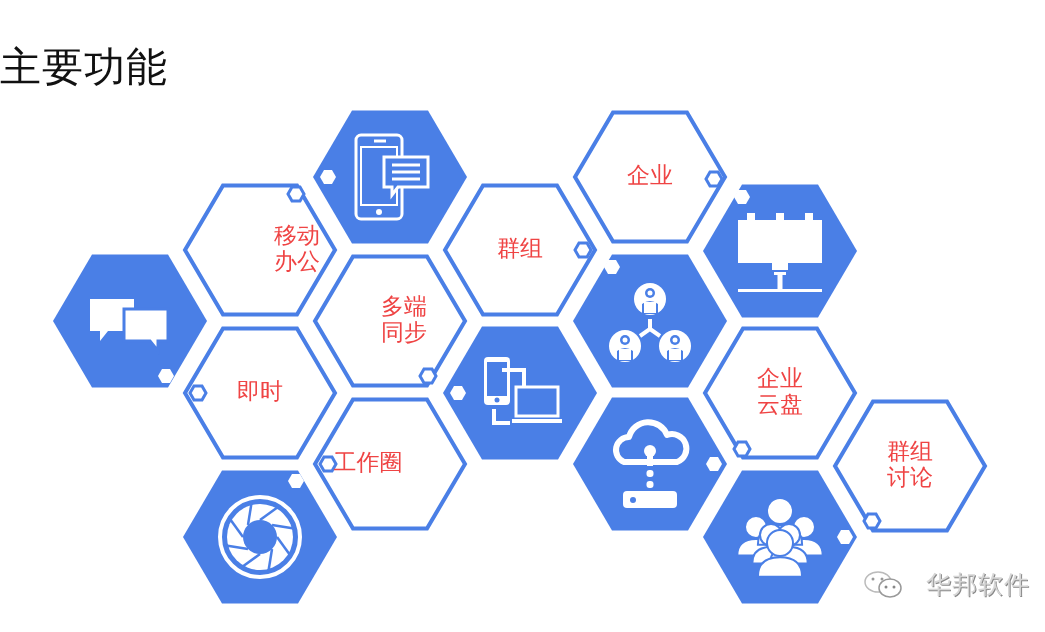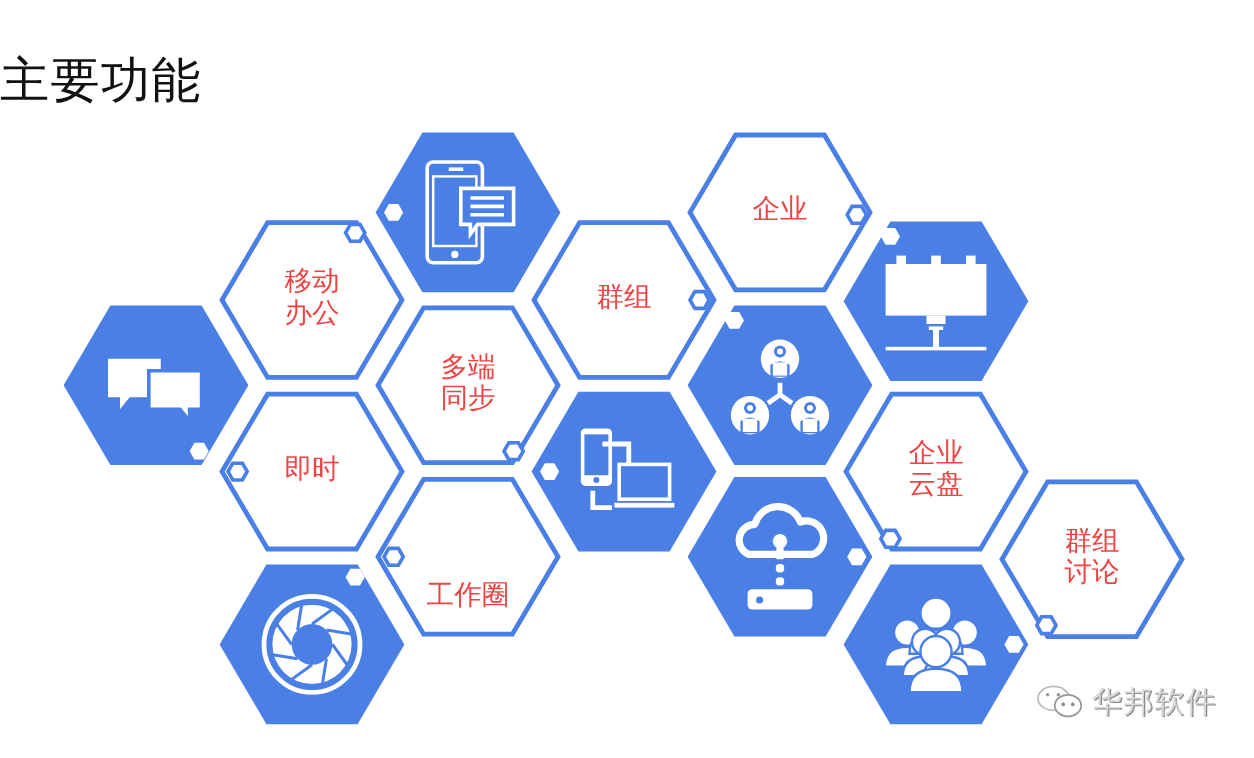"移动" div.lbl { text-align: none -> right }
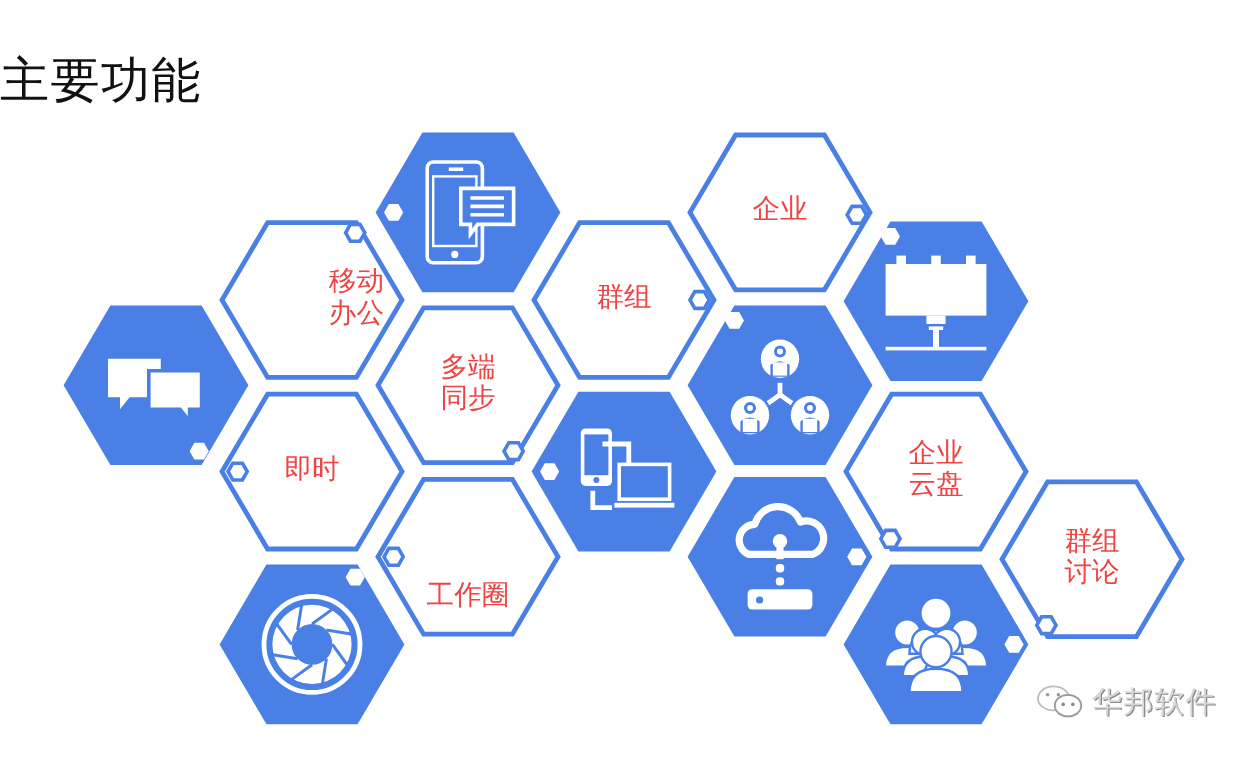"多端" div.lbl { left: 390px -> 404px }
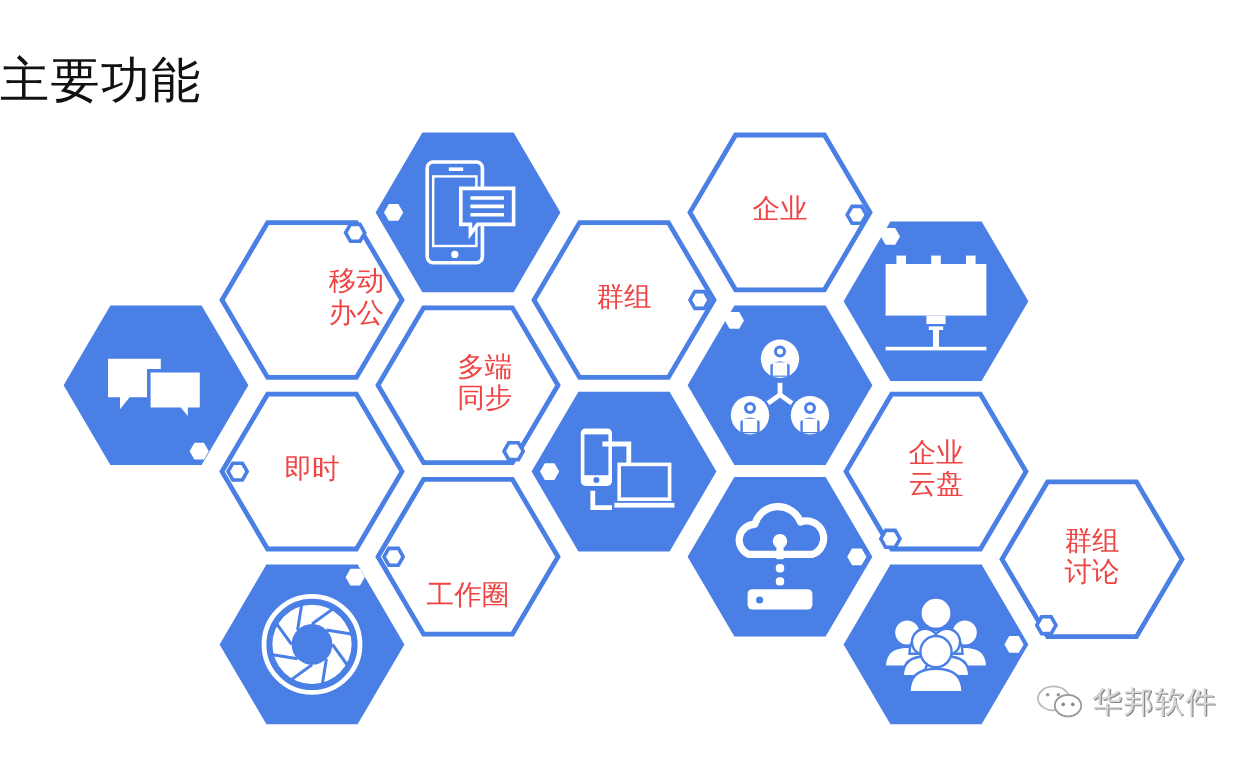"工作圈" div.lbl { left: 390px -> 368px; margin-top: 34px -> none }
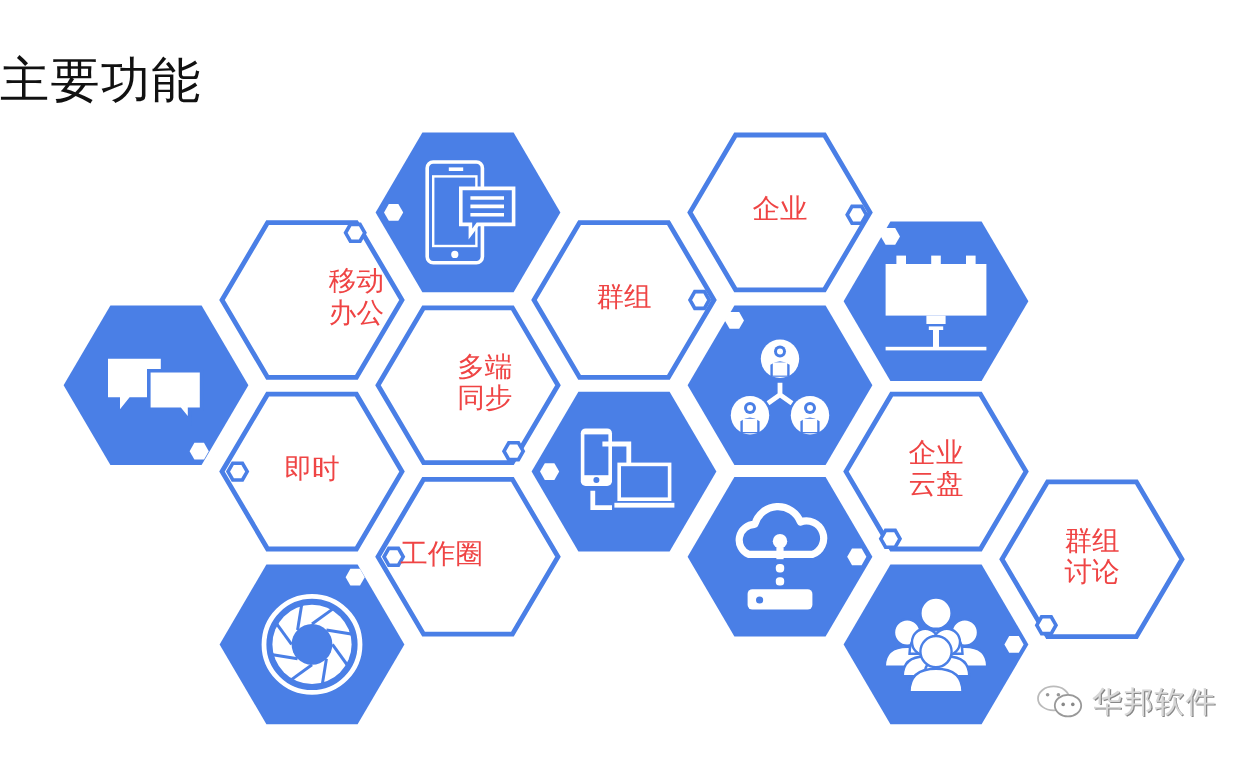"华邦软件" #wm { gap: 4px -> 20px }
